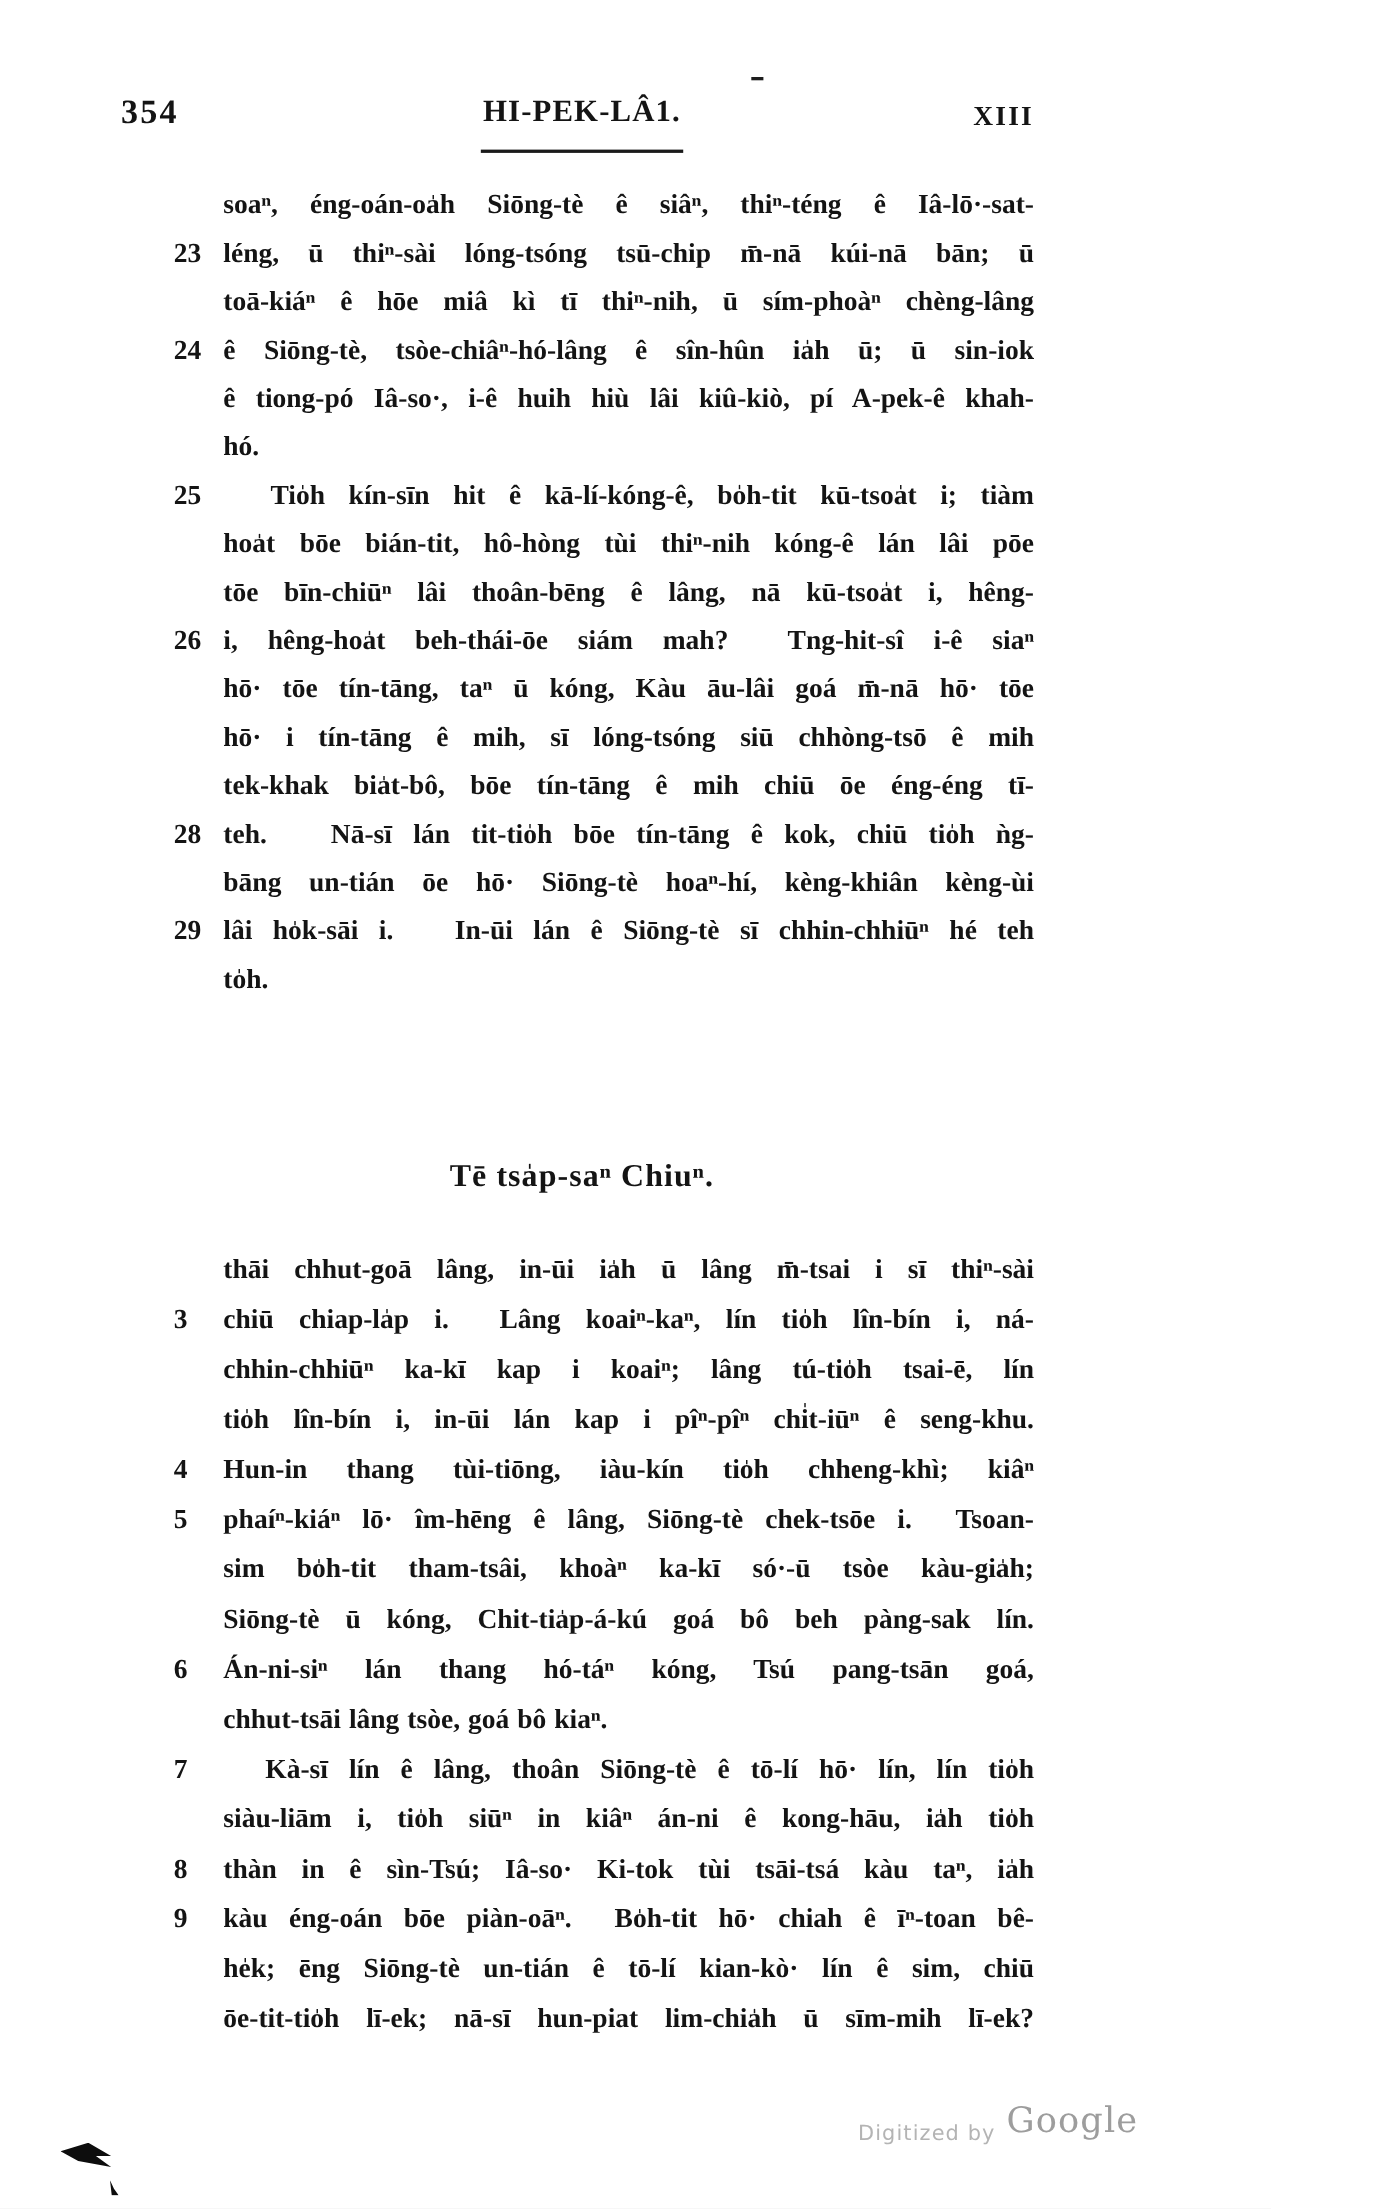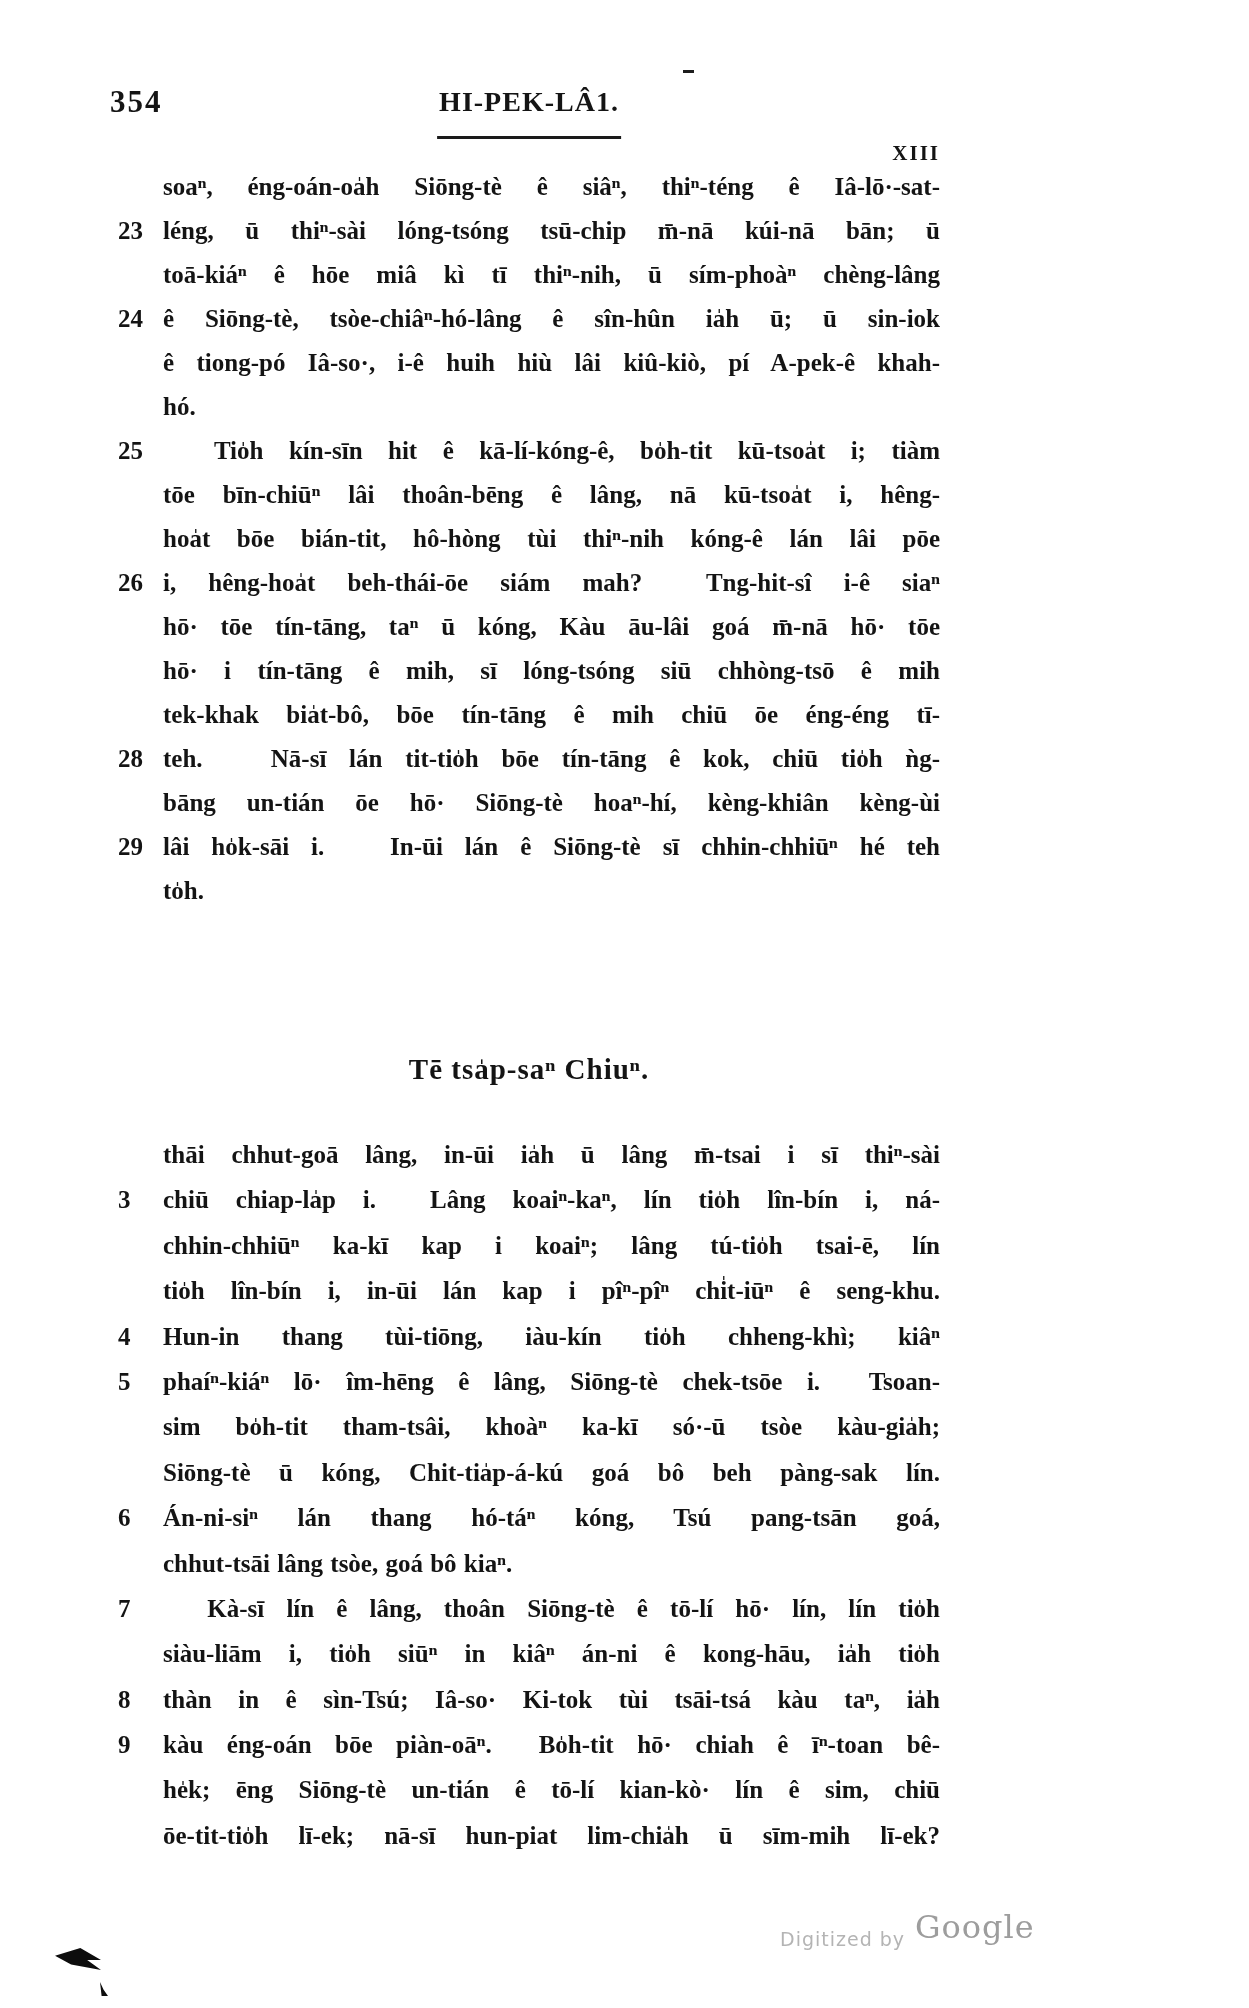"XIII" .chapter-roman { font-size: 21px -> 25px; margin-top: 48px -> none }
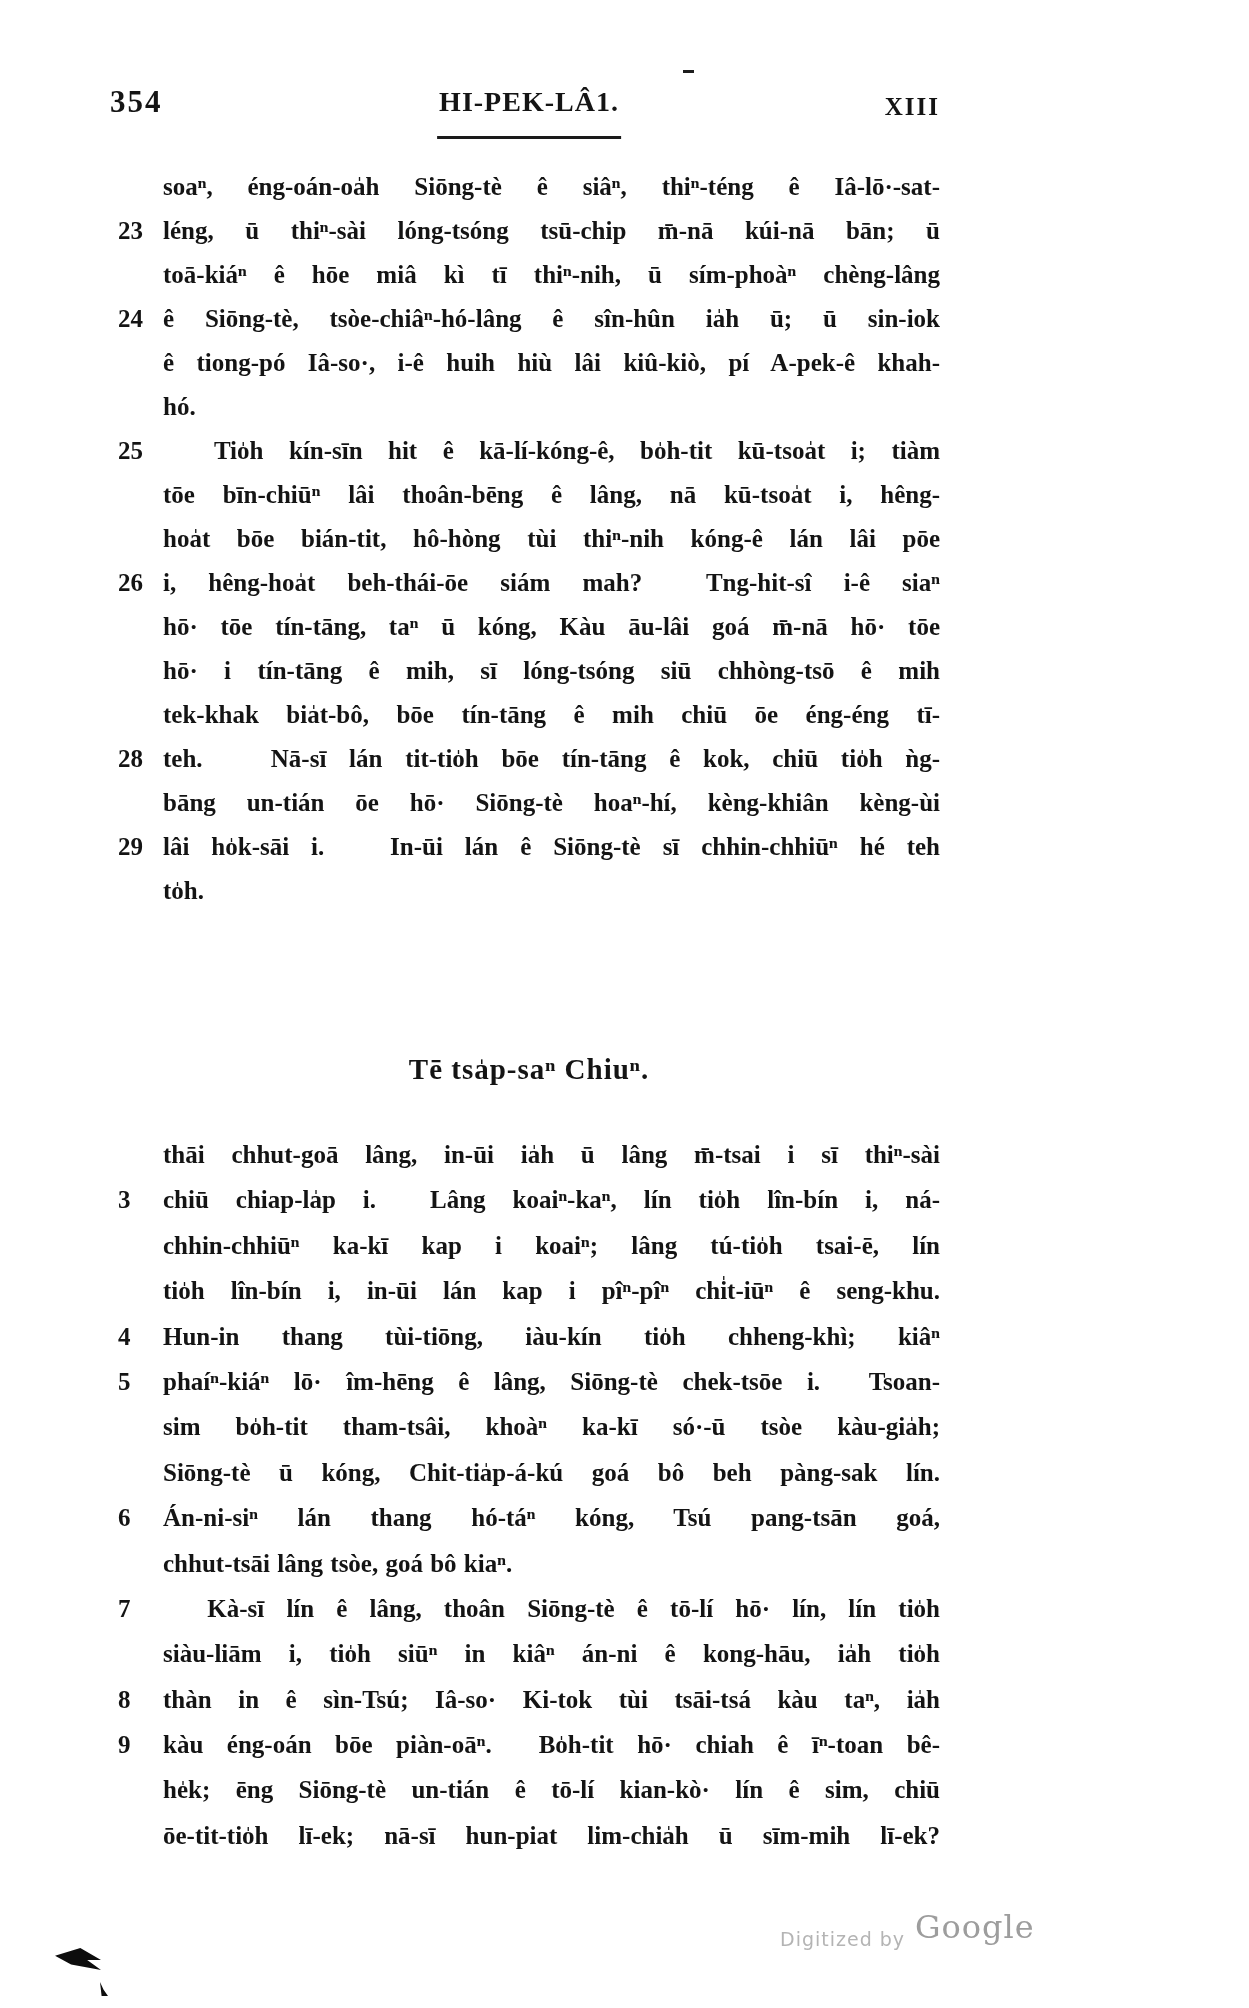"23" .vnum { margin-left: none -> 40px }
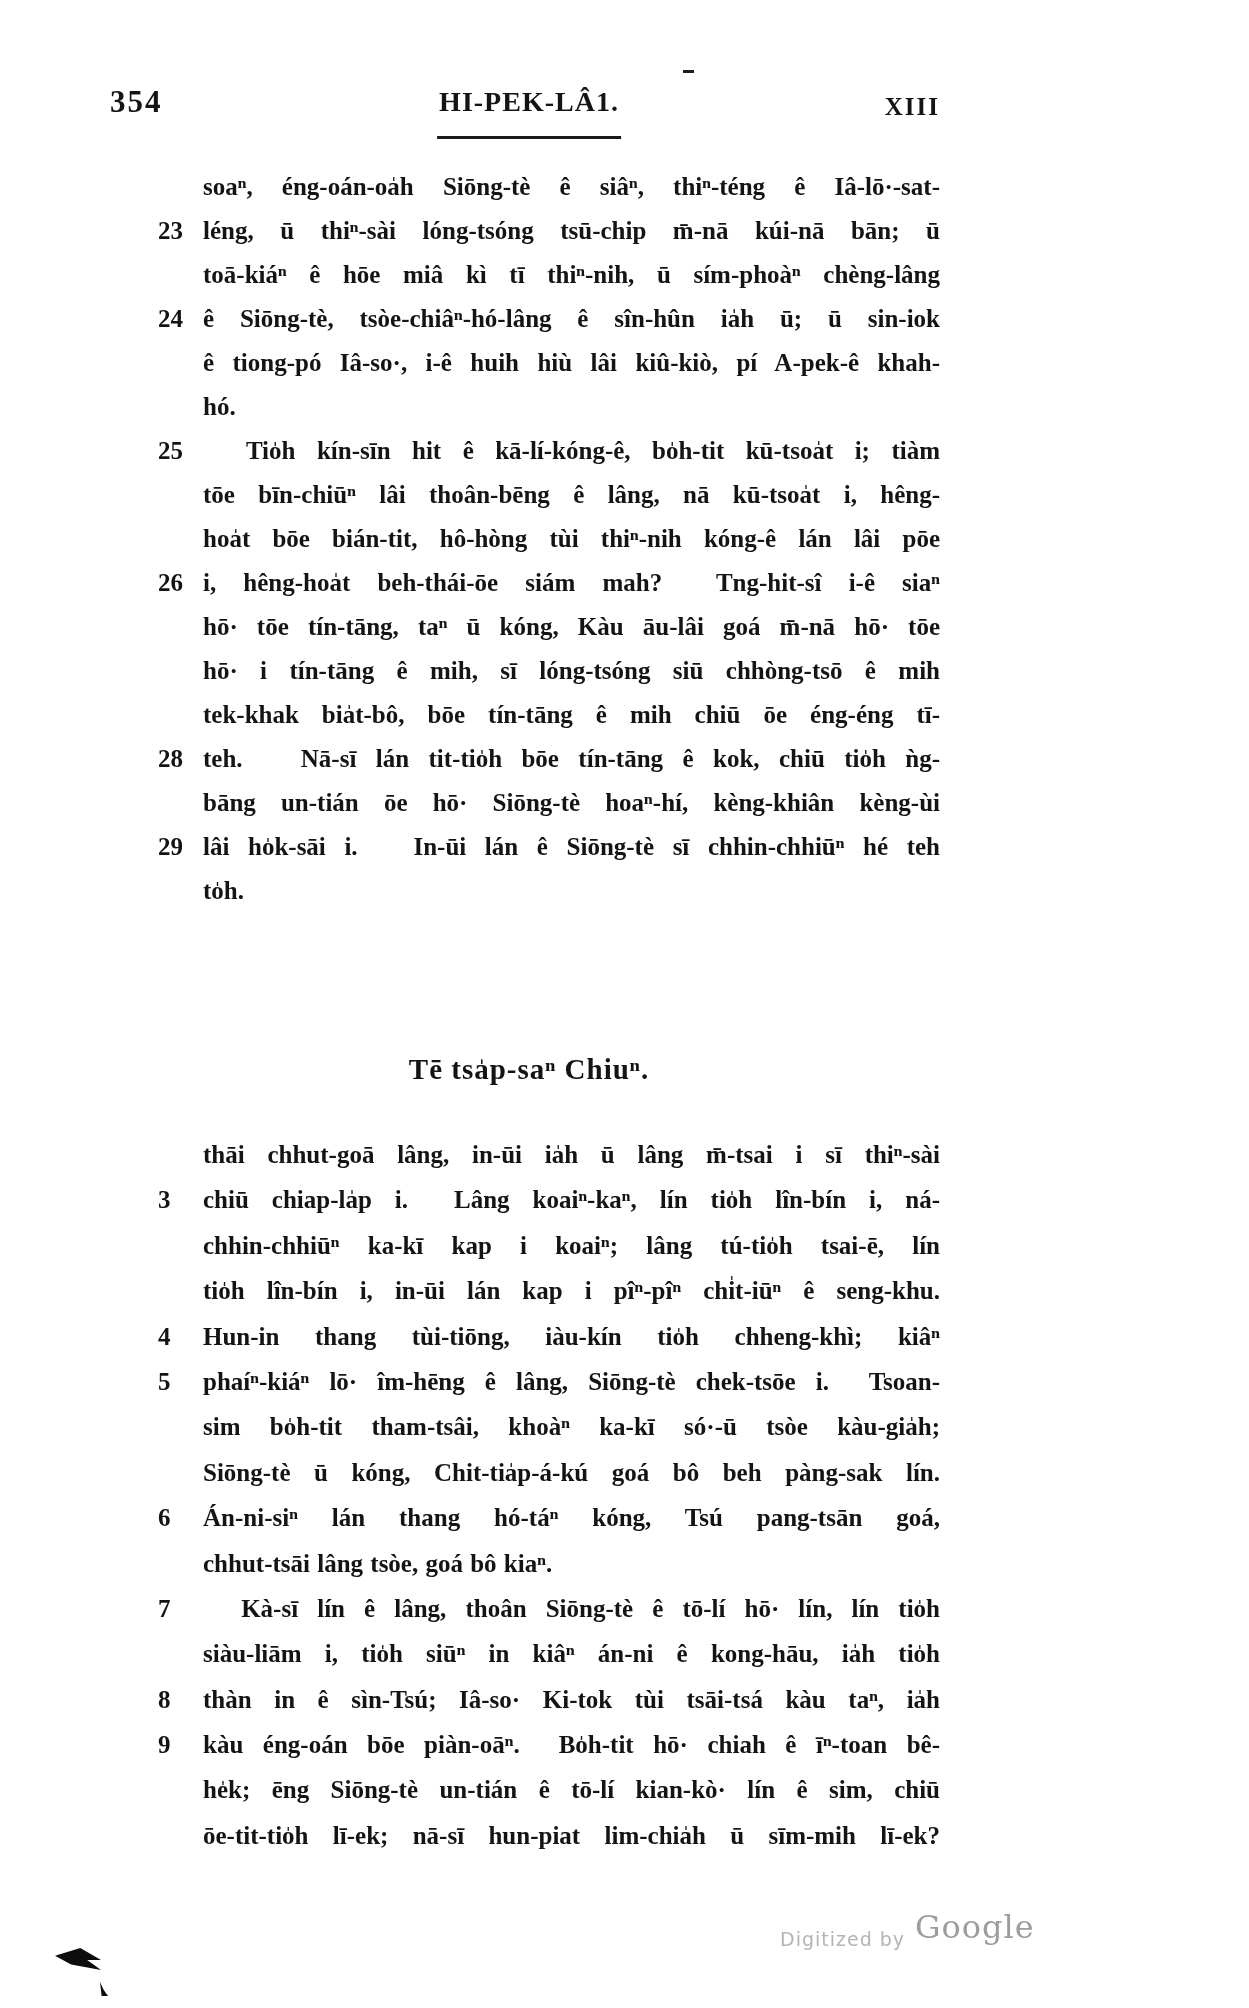"tōe bīn-chiūⁿ lâi thoân-bēng ê" div.line { order: before "hoa̍t bōe bián-tit, hô-hòng tùi" -> after "hoa̍t bōe bián-tit, hô-hòng tùi" }
